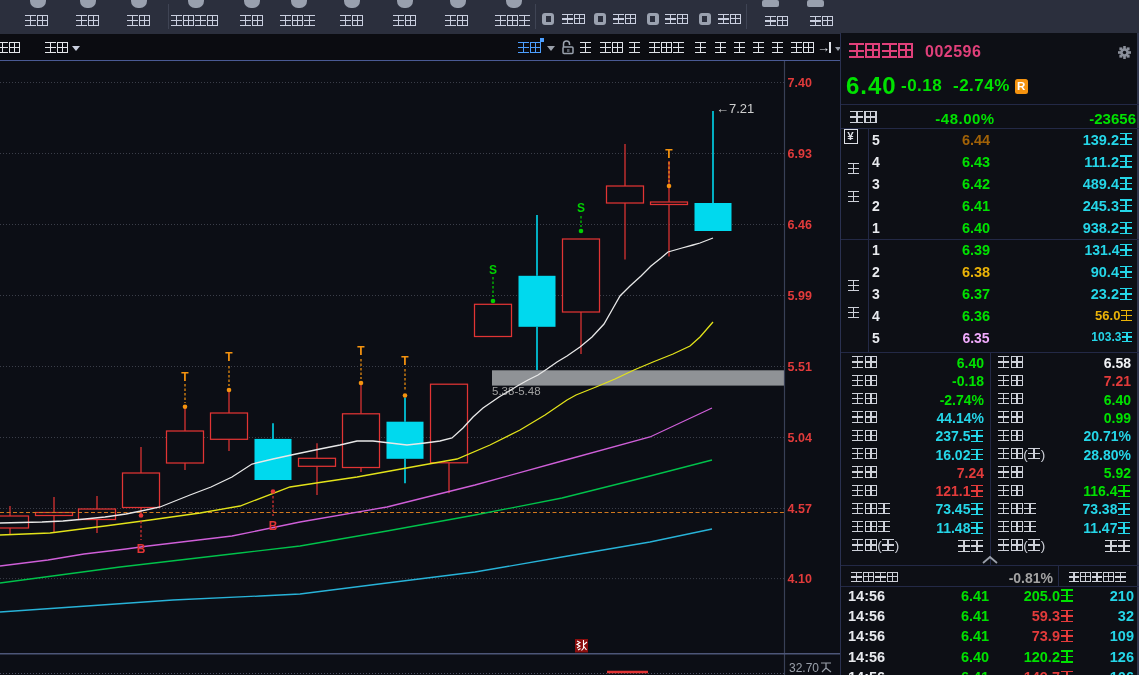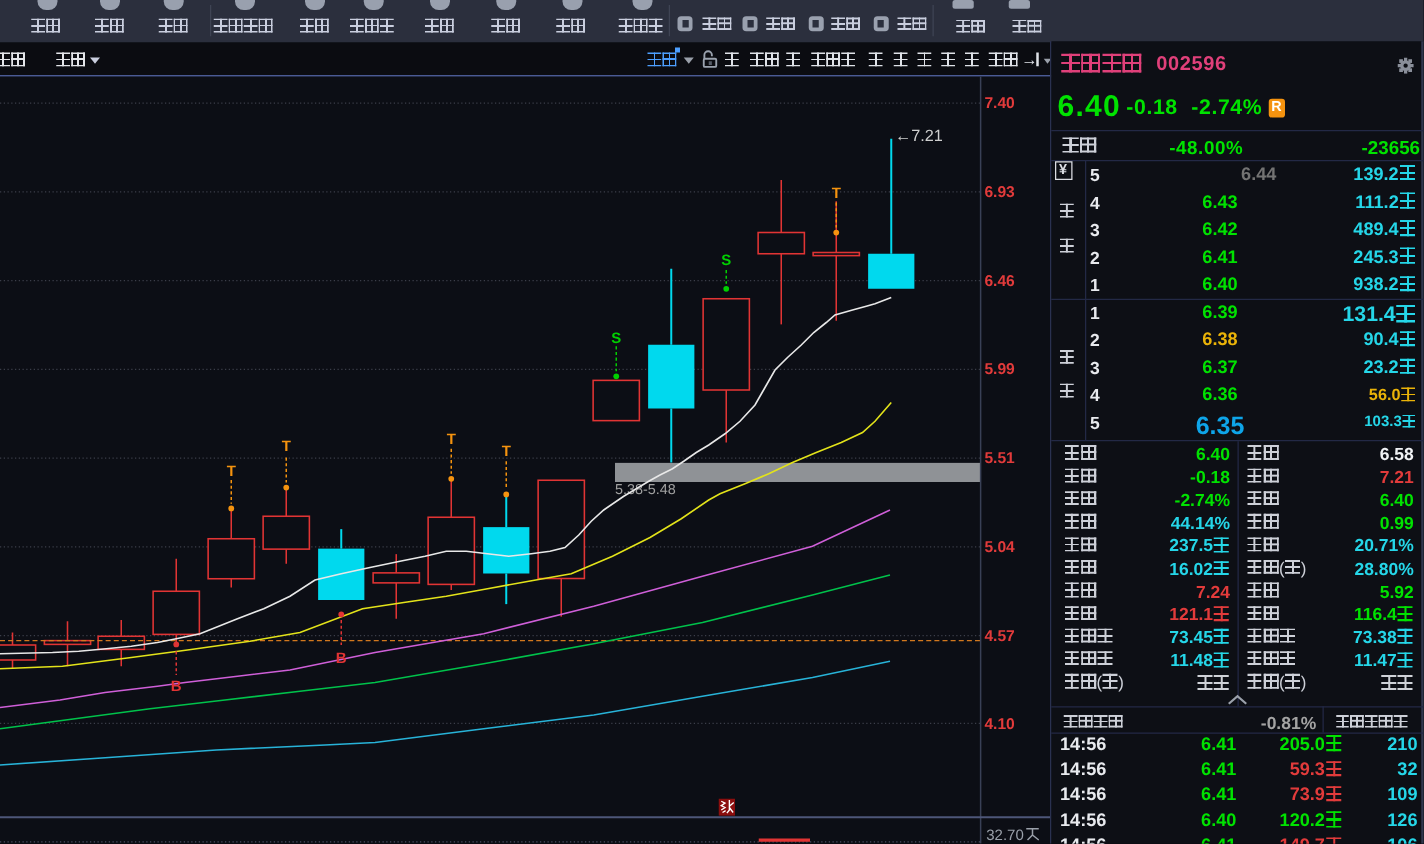"6.44" div.ab { color: #737373 -> #a16207; left: 973px -> 942px }
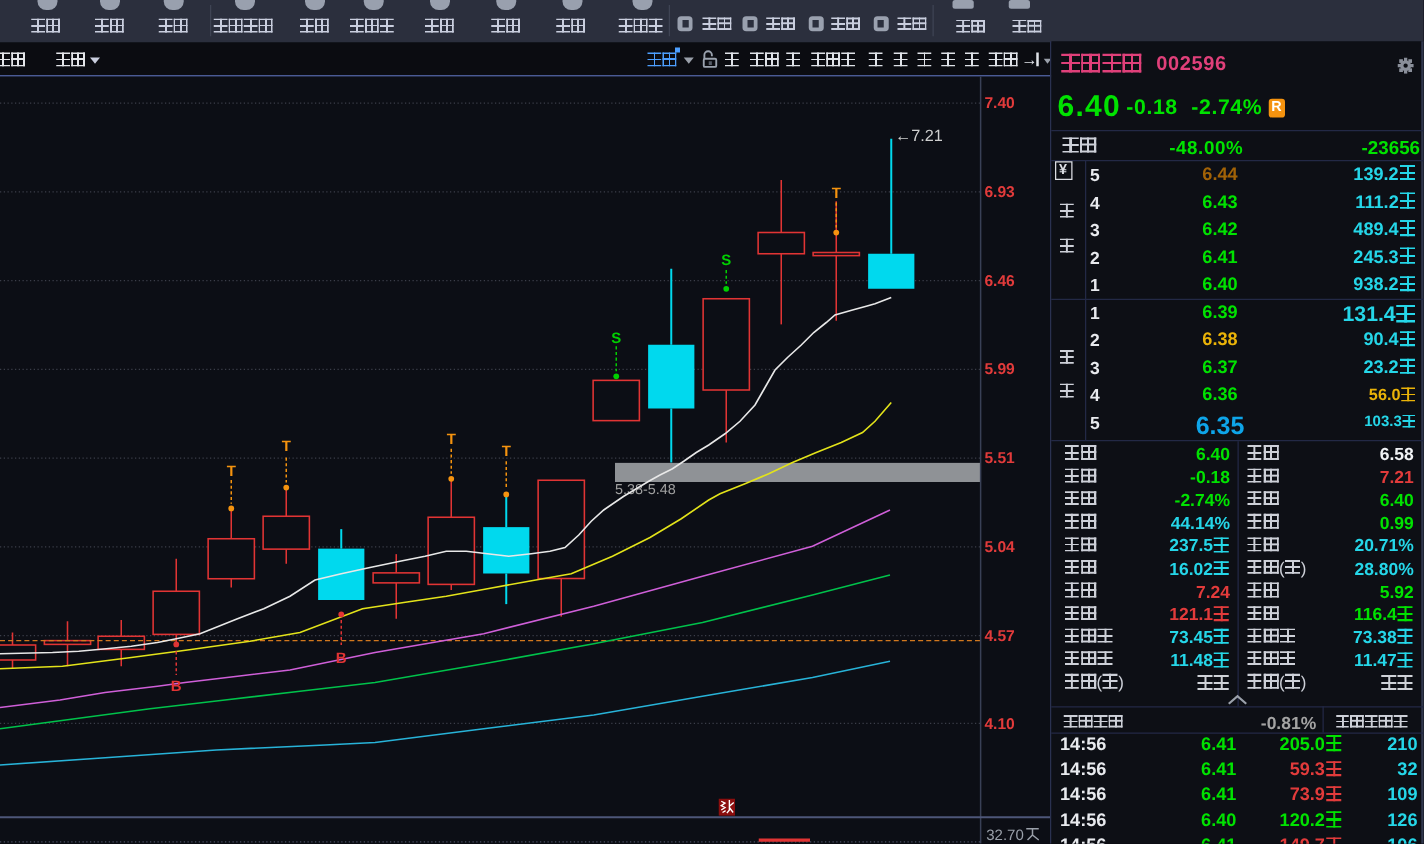"131.4" div.ab { font-size: 17px -> 14px }
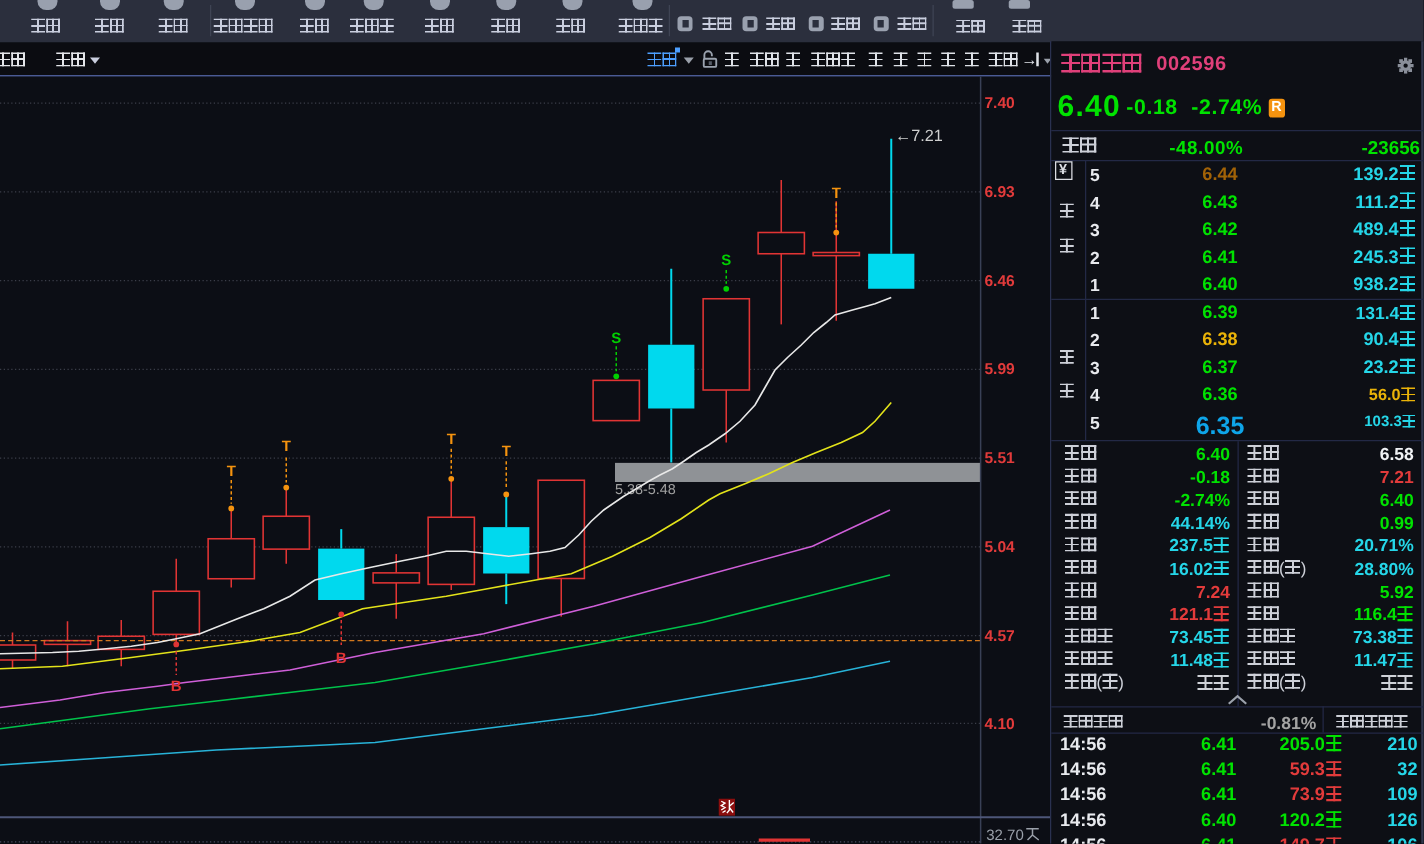"6.35" div.ab { color: #0ea5e9 -> #f0abfc; font-size: 20px -> 14px }
